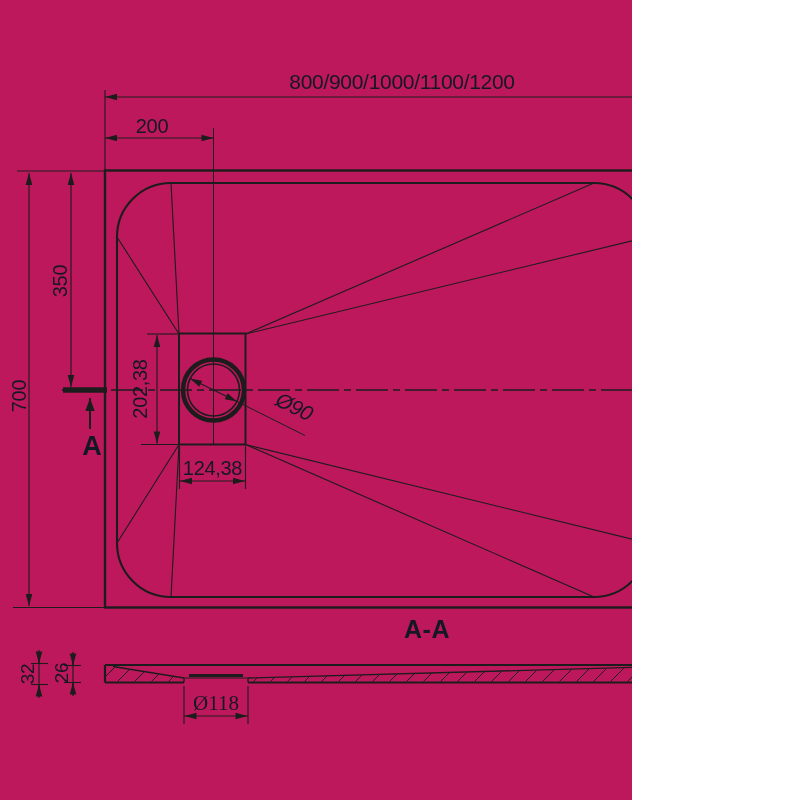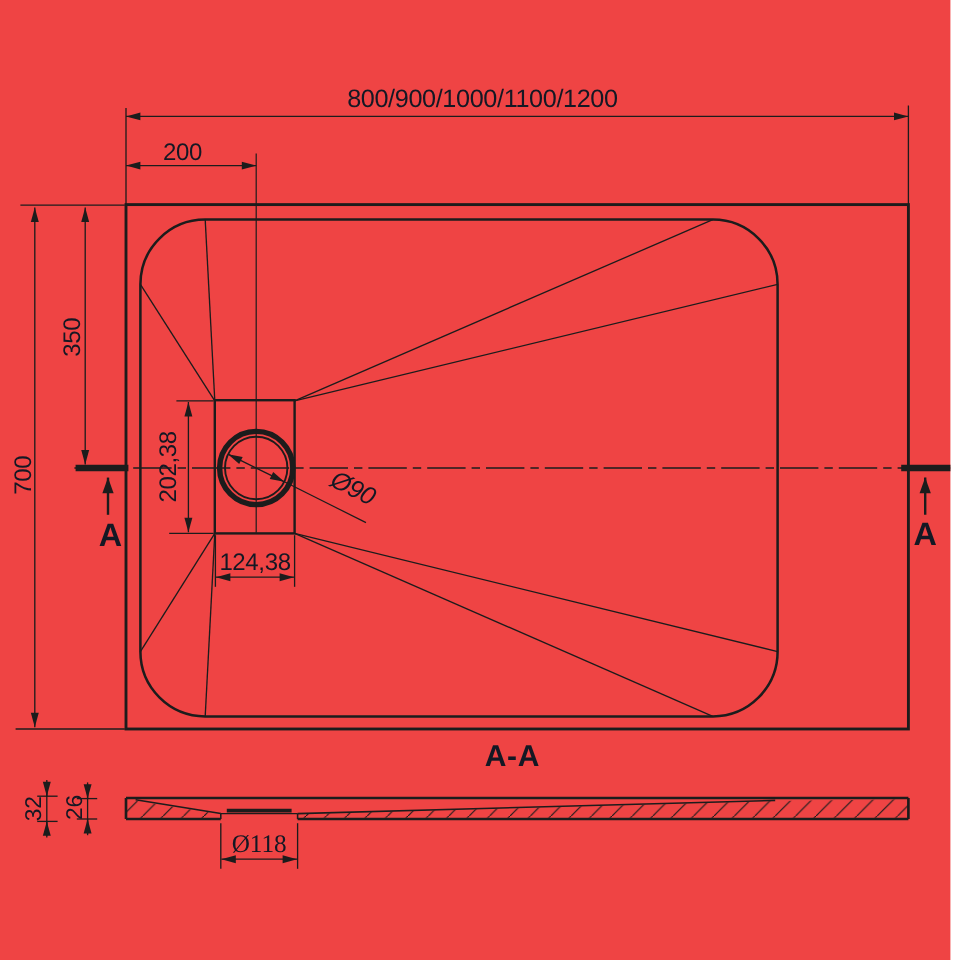"800/900/1000/1100/1200" .stage { background: #ef4444 -> #be185d; width: 792px -> 632px }
